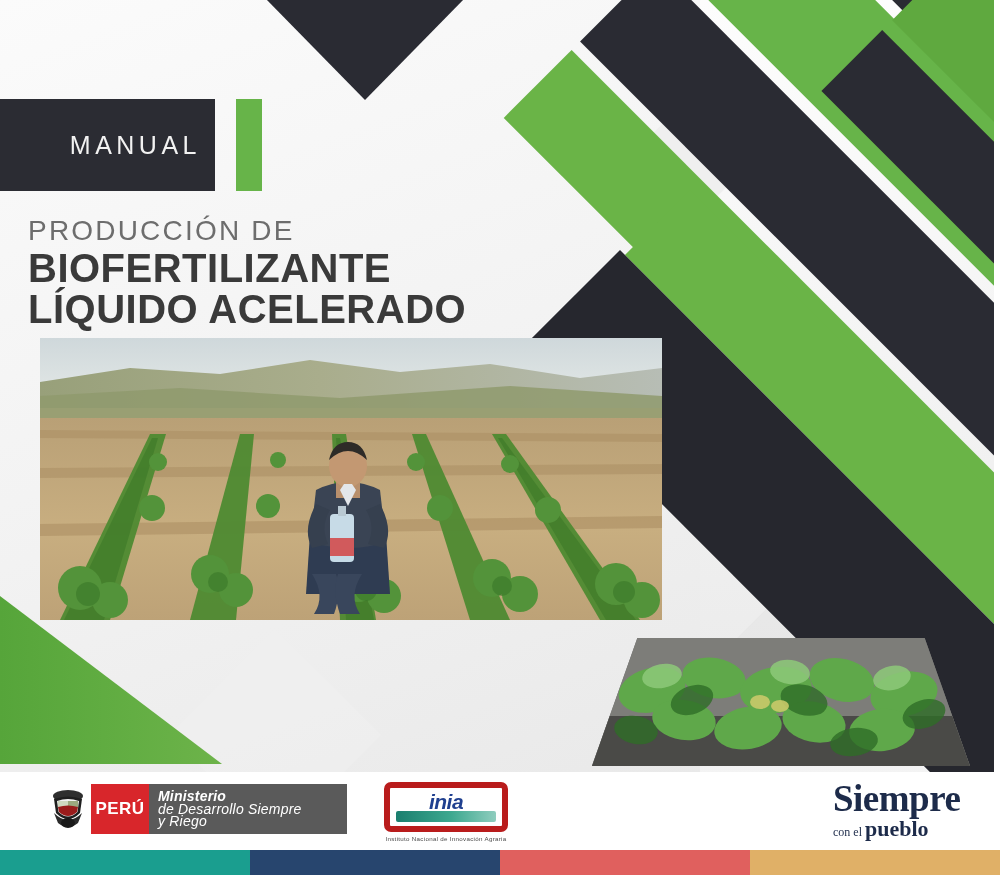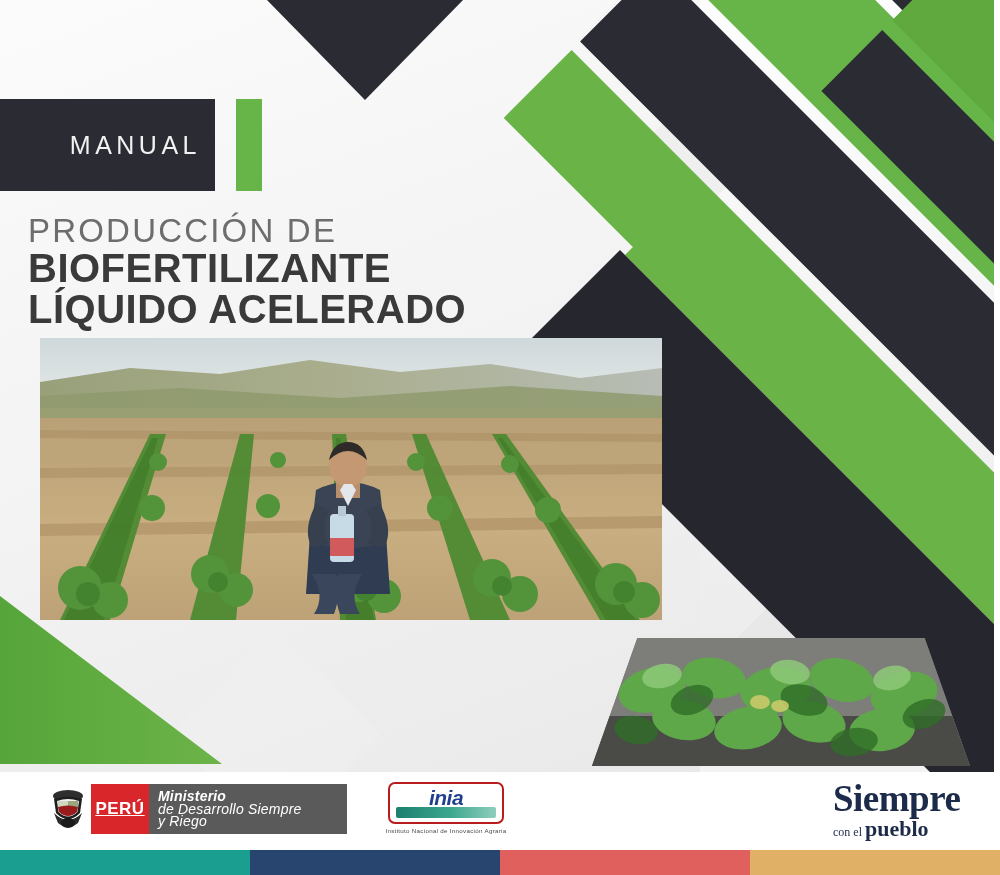"PRODUCCIÓN DE" .t-kicker { font-size: 33px -> 28px }
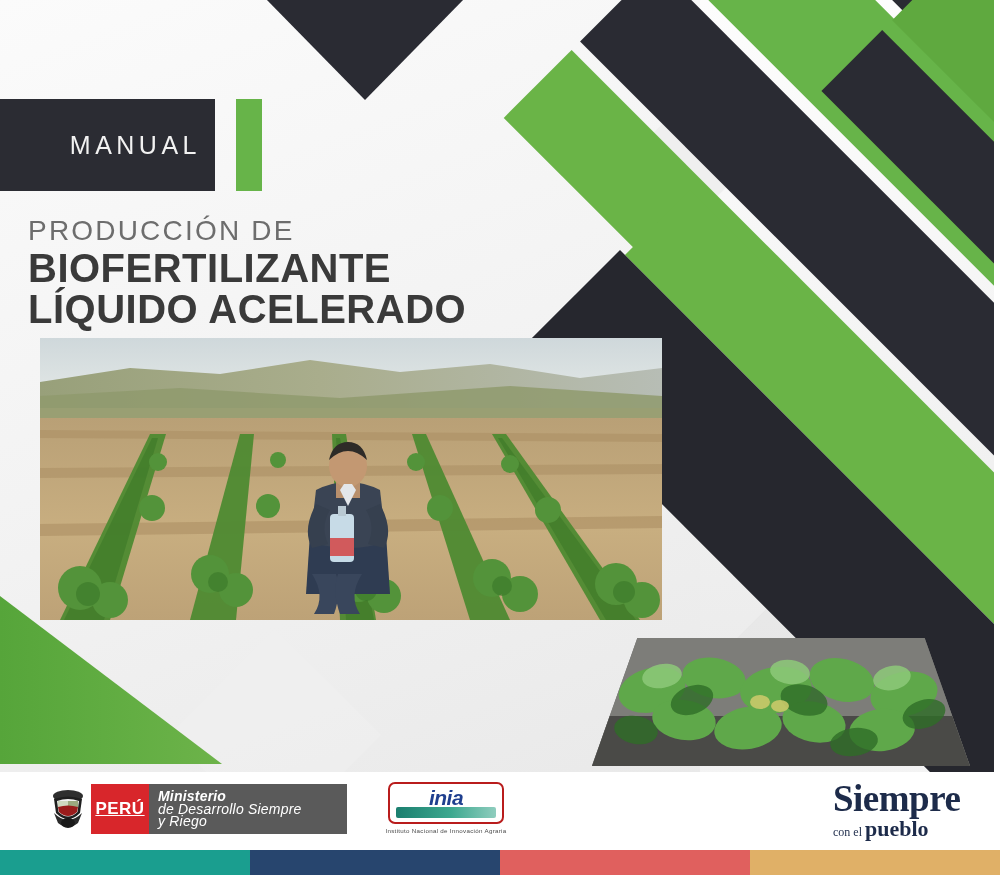"PERÚ" .peru-box { text-decoration: underline -> none }
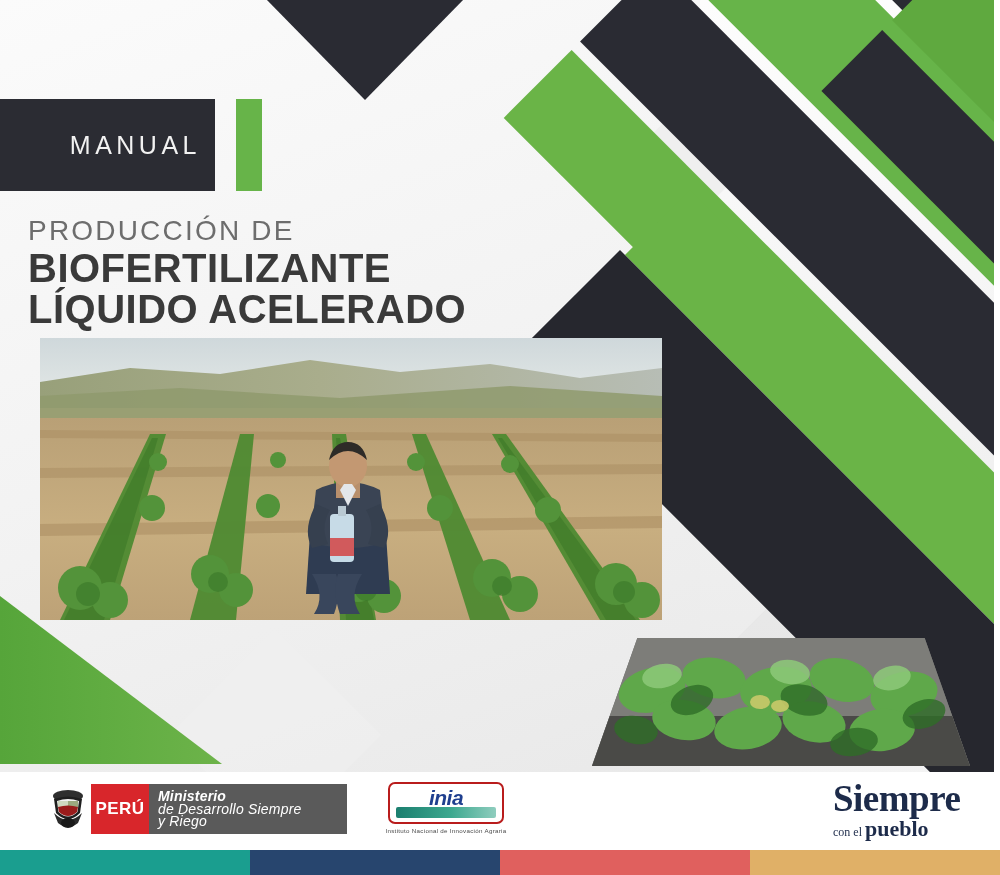"inia" .inia-badge { border: 2px solid #b91c1c -> 6px solid #b91c1c }
